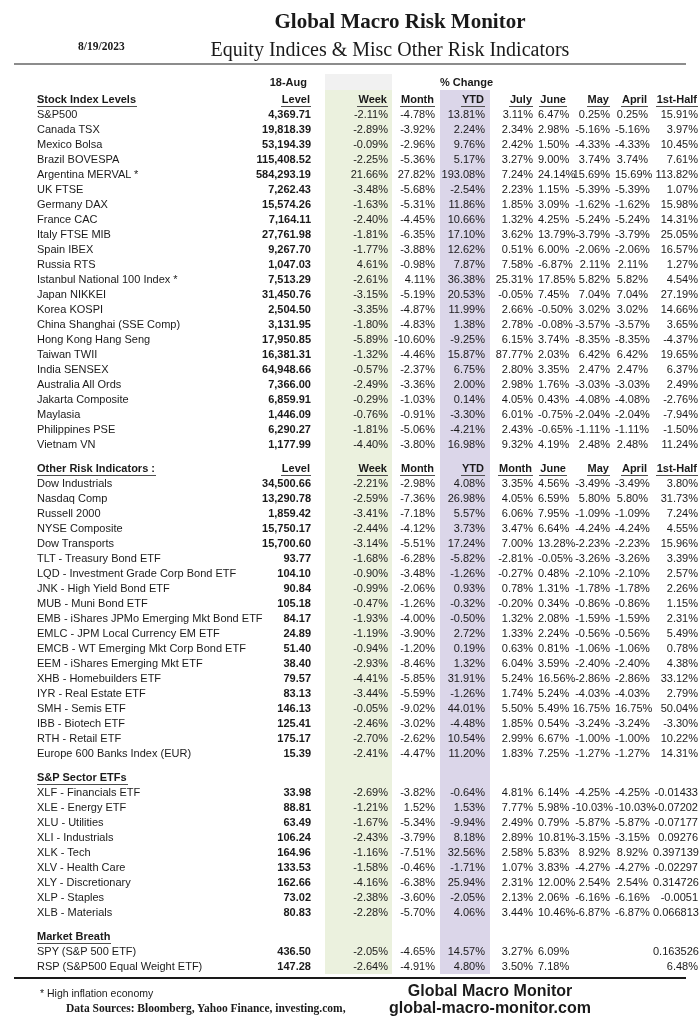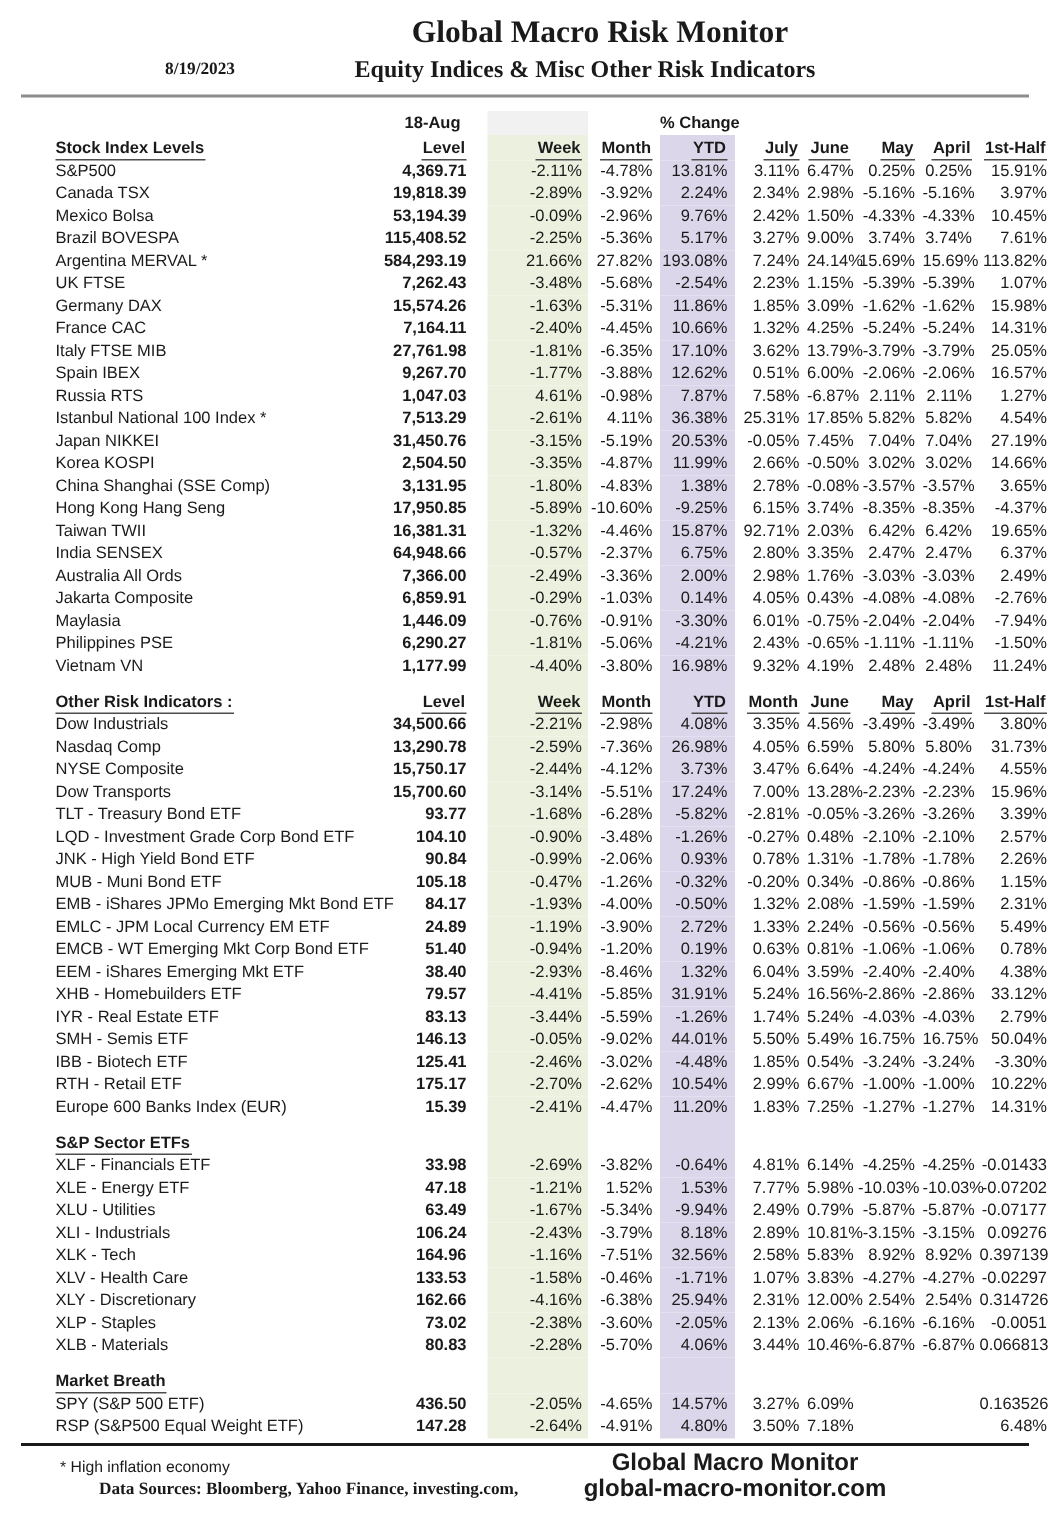"8/19/2023" .report-date { margin-left: 32px -> none }
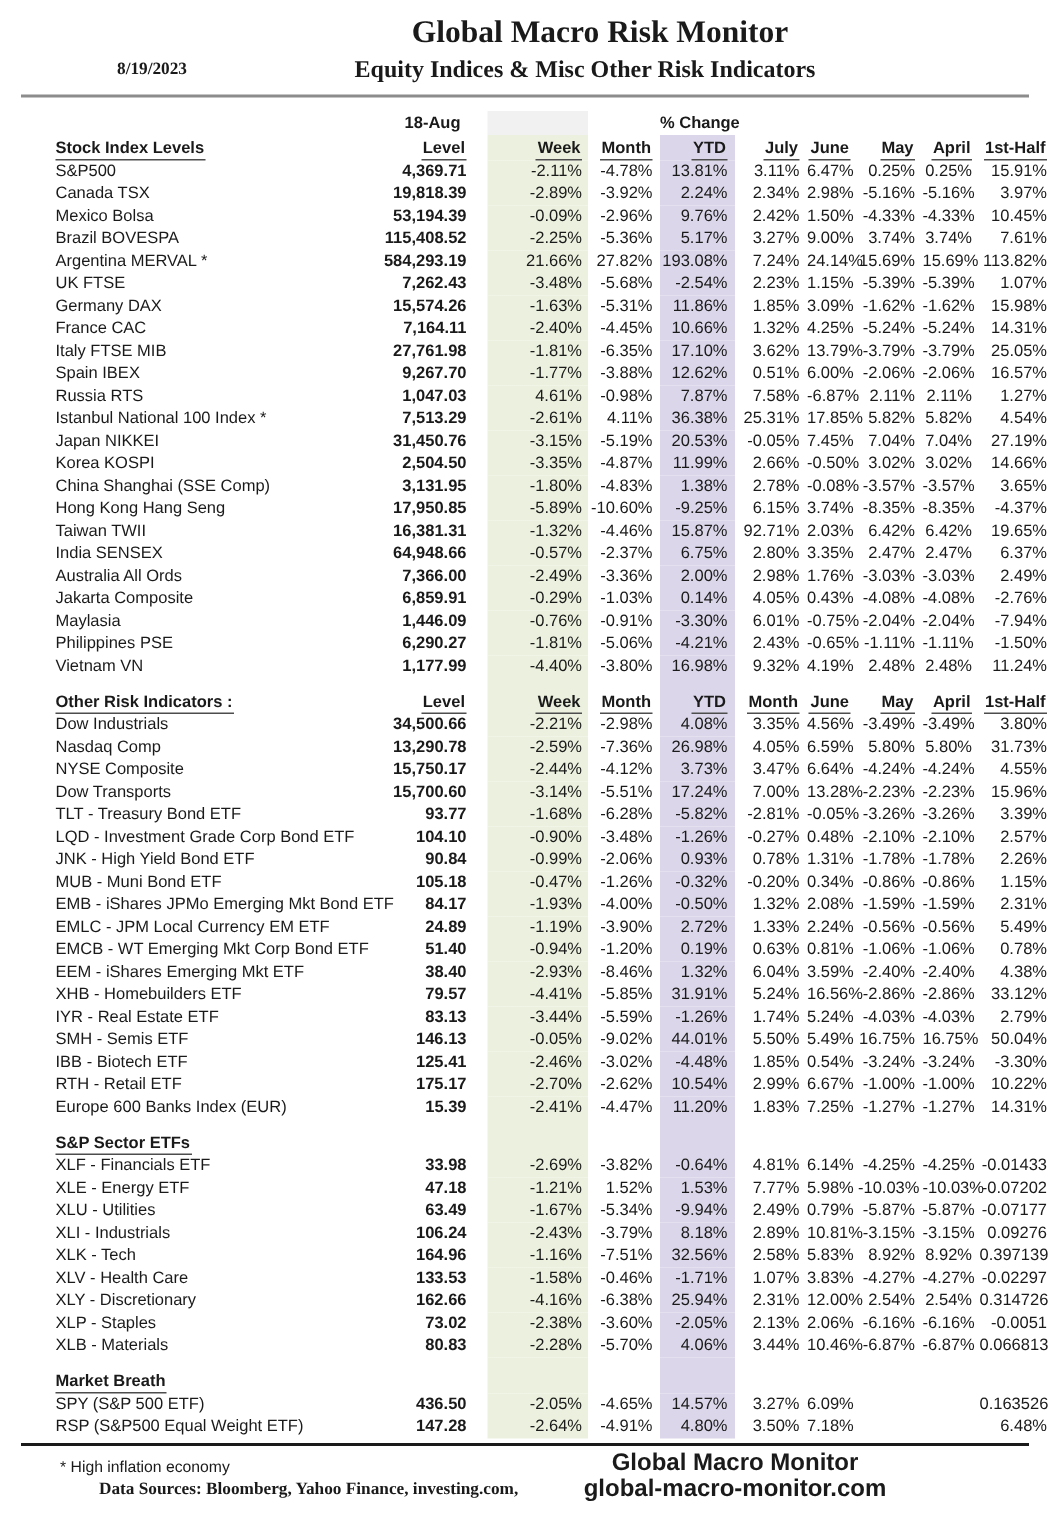"Equity Indices & Misc Other" .report-subtitle { font-size: 16px -> 20px; font-weight: bold -> normal }
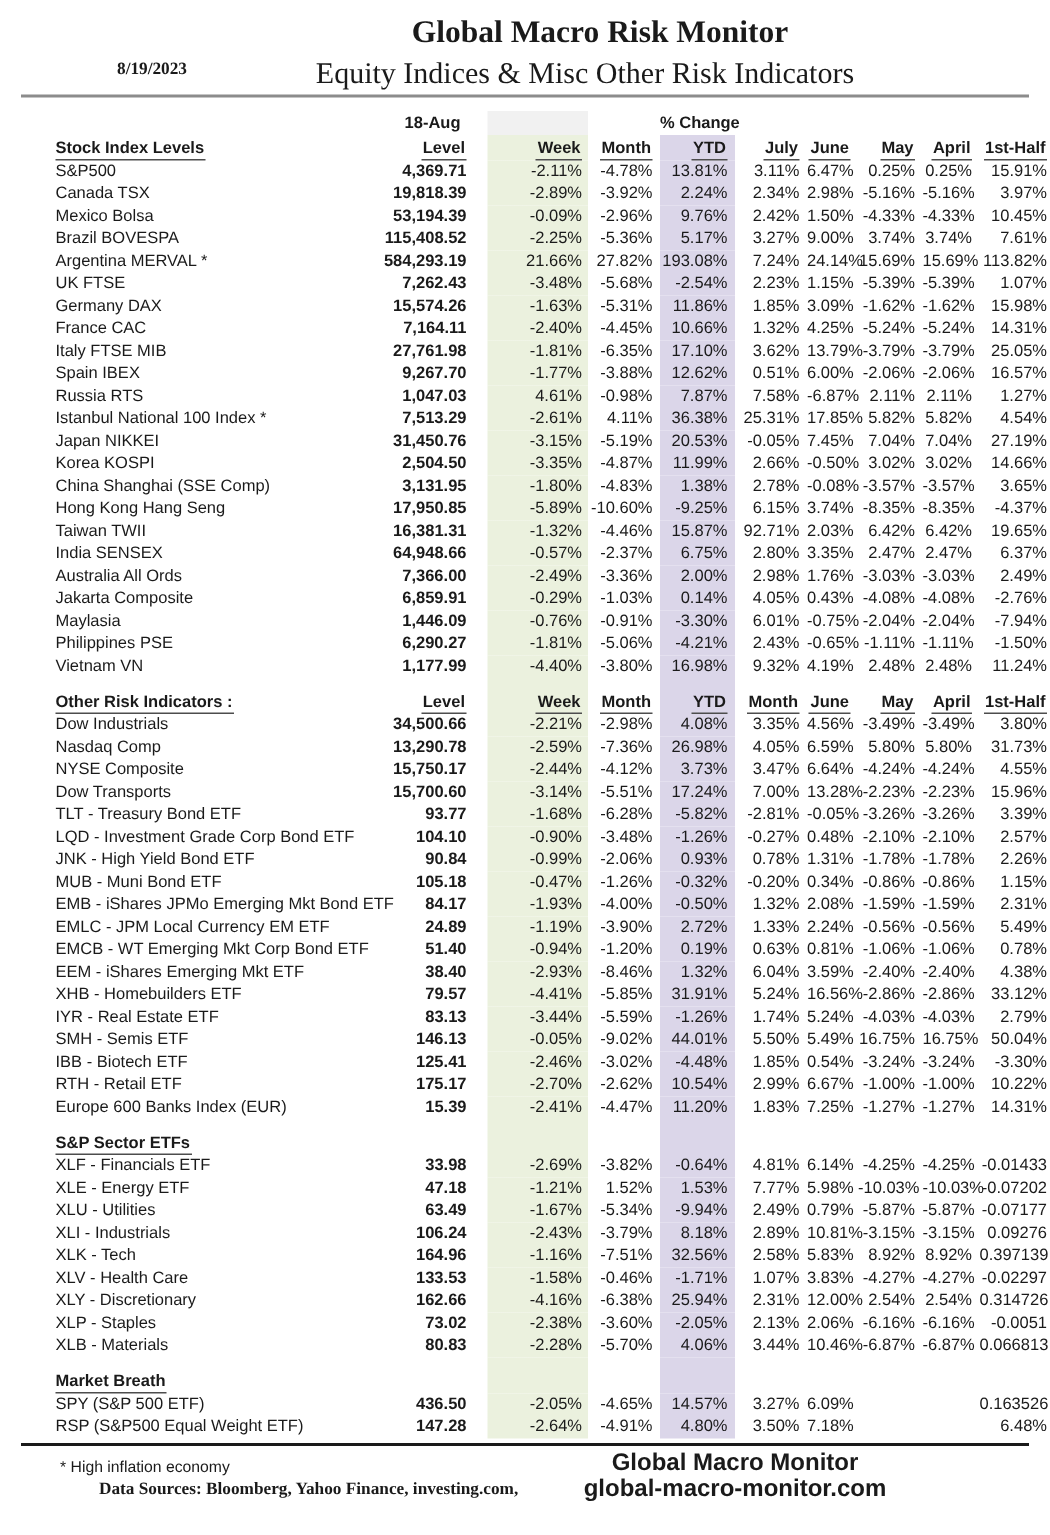"92.71%" td.c-m5 { text: 92.71% -> 87.77% }
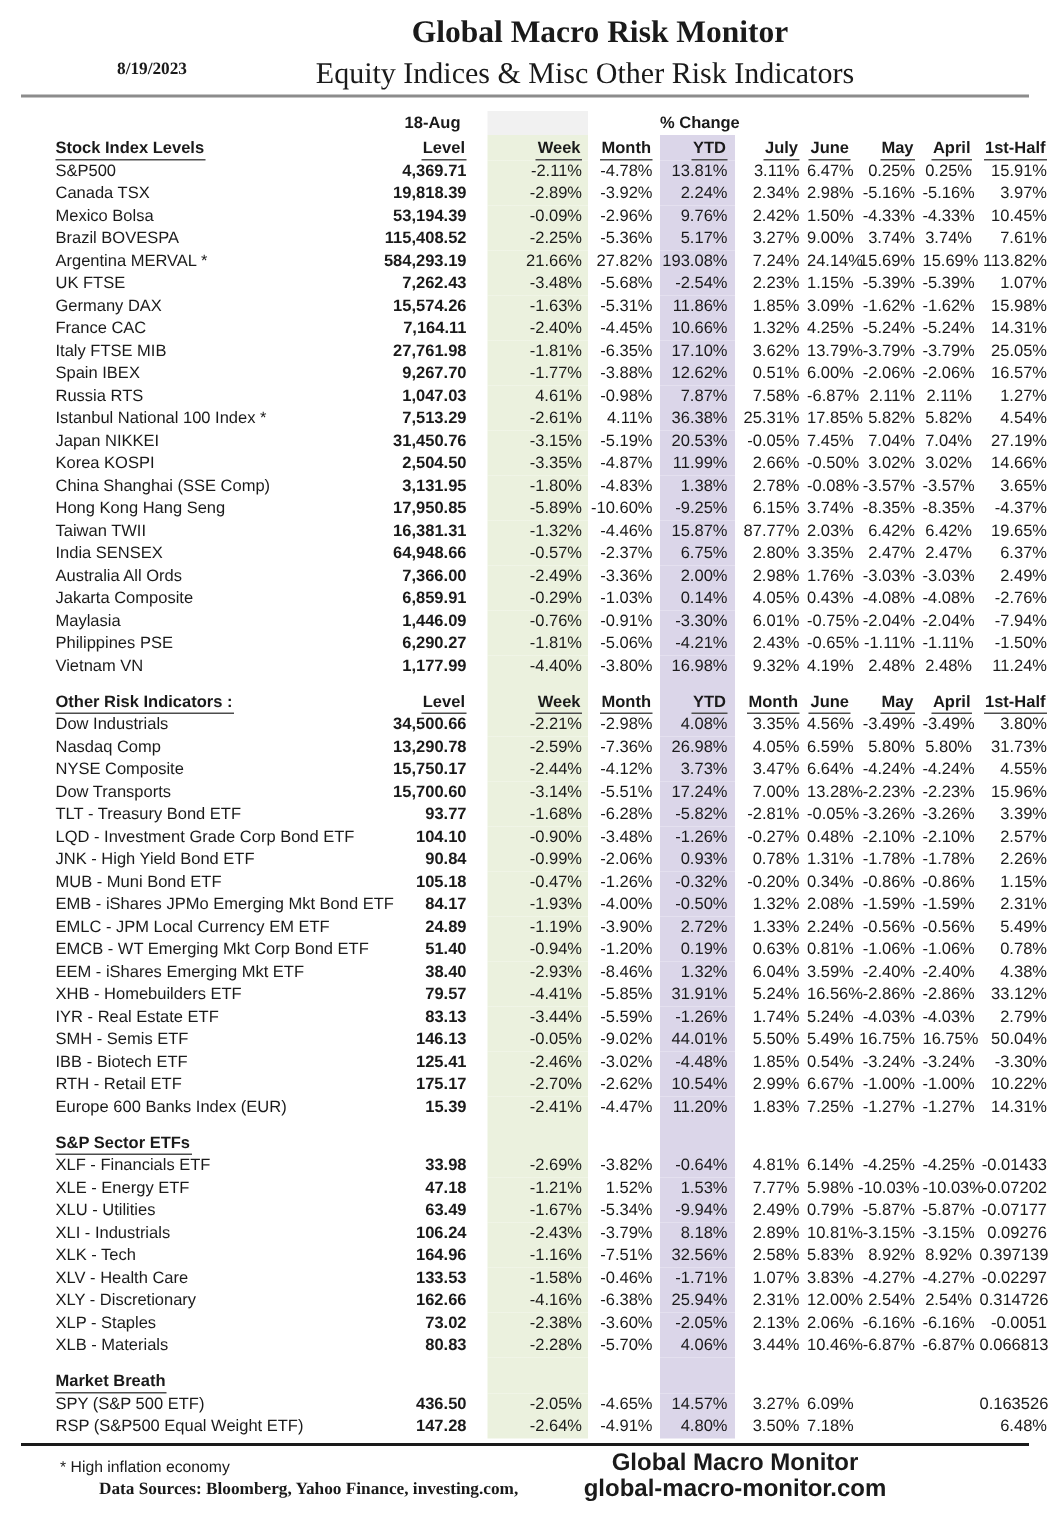"Russell 2000" tr { html: none -> <tr> <td>Russell 2000</td> <td>1,859.42</td> <td>-3.41%</td> <td>-7.18%</td> <td>5.57%</td> <td>6.06%</td> <td>7.95%</td> <td>-1.09%</td> <td>-1.09%</td> <td>7.24%</td> </tr> }
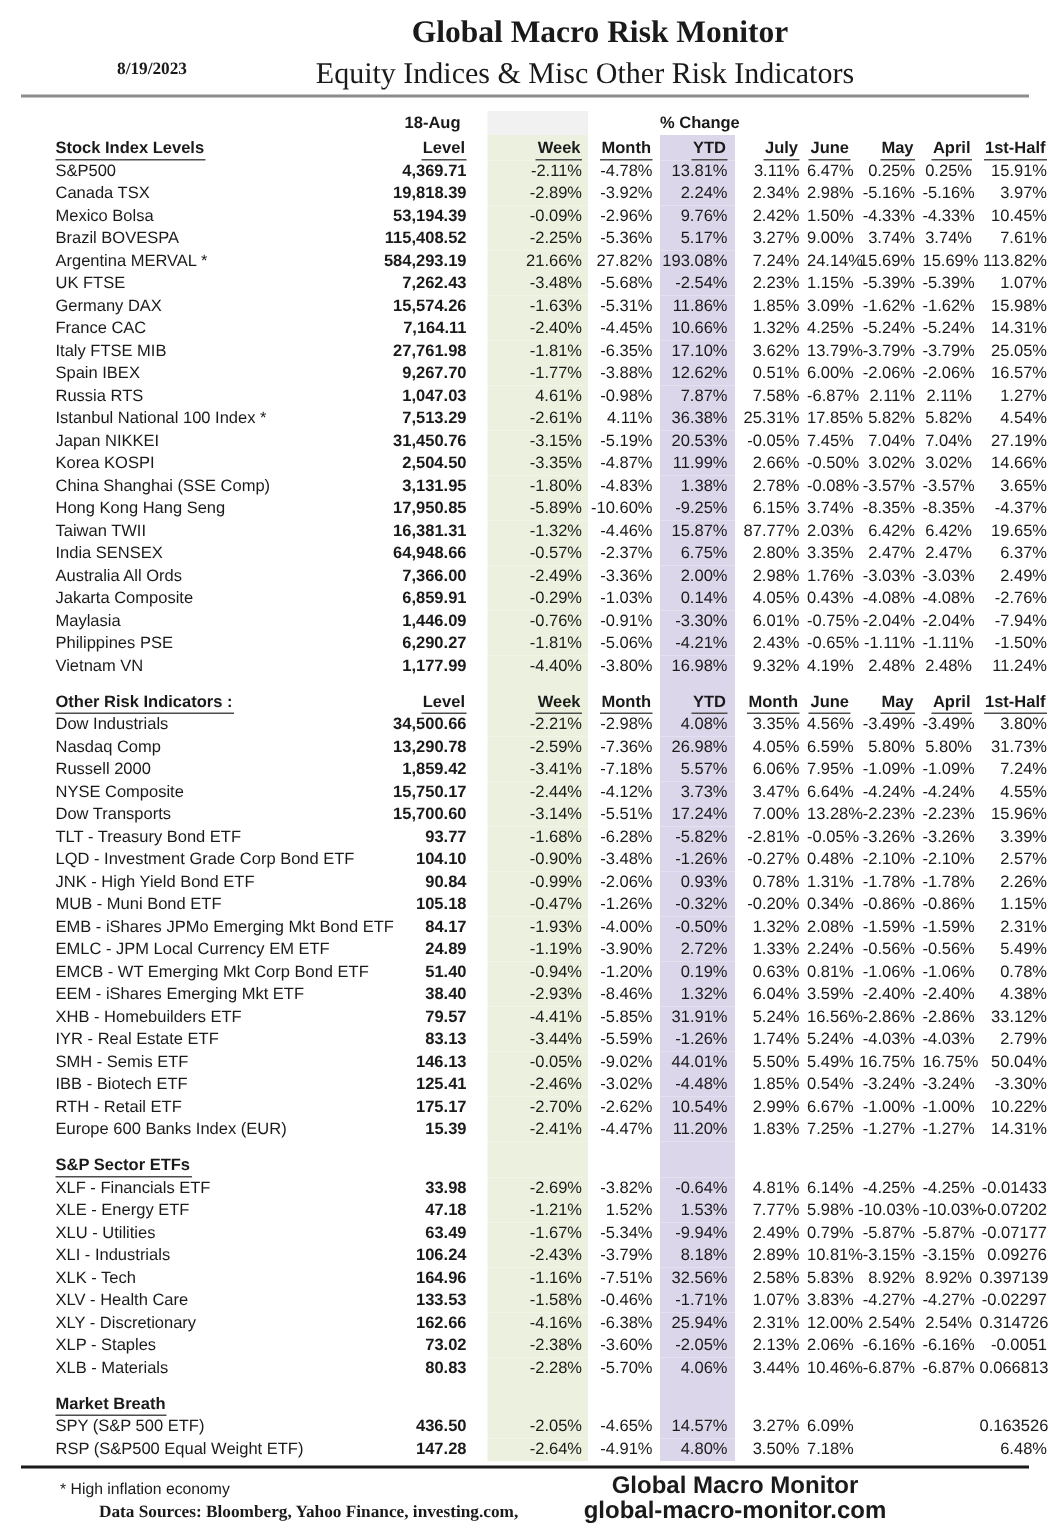"47.18" td.c-level { text: 47.18 -> 88.81 }
